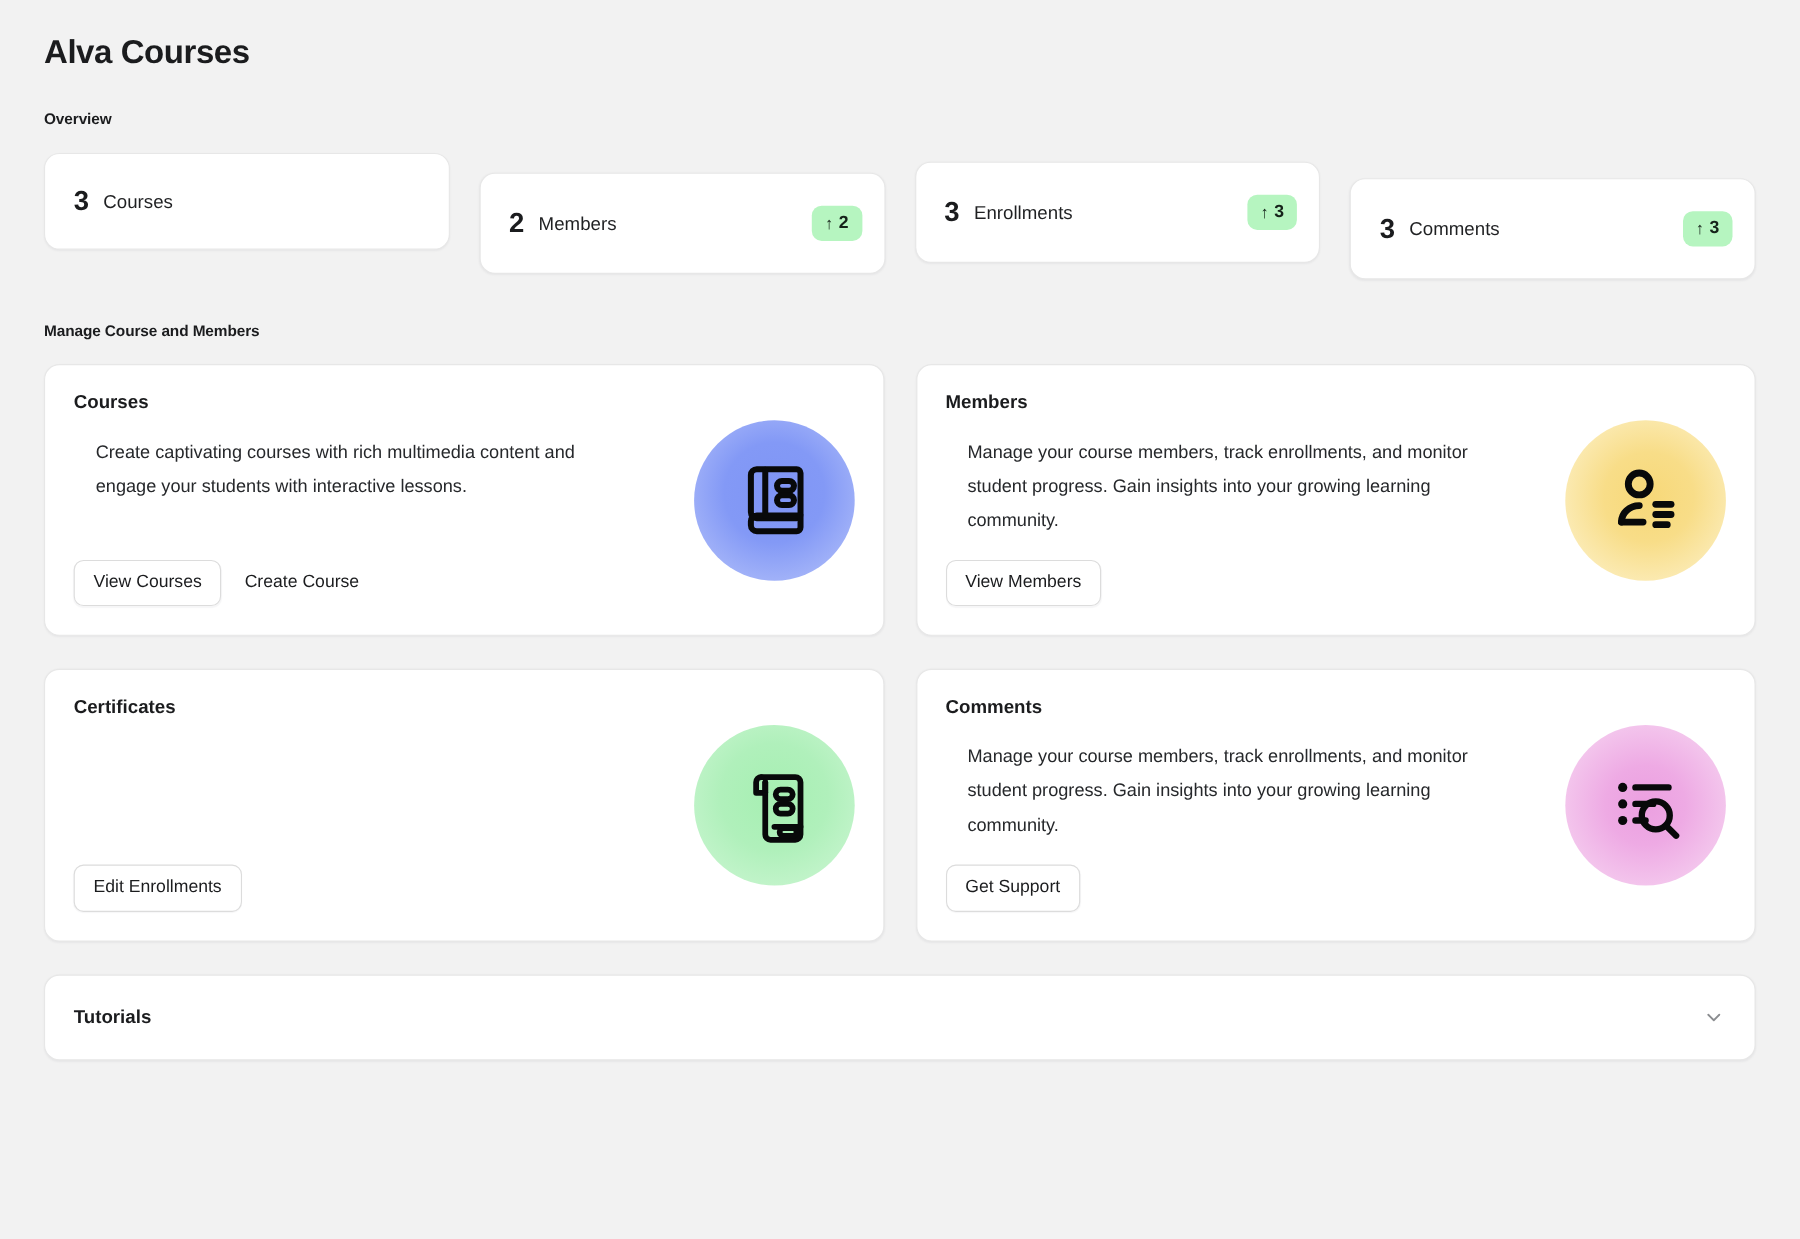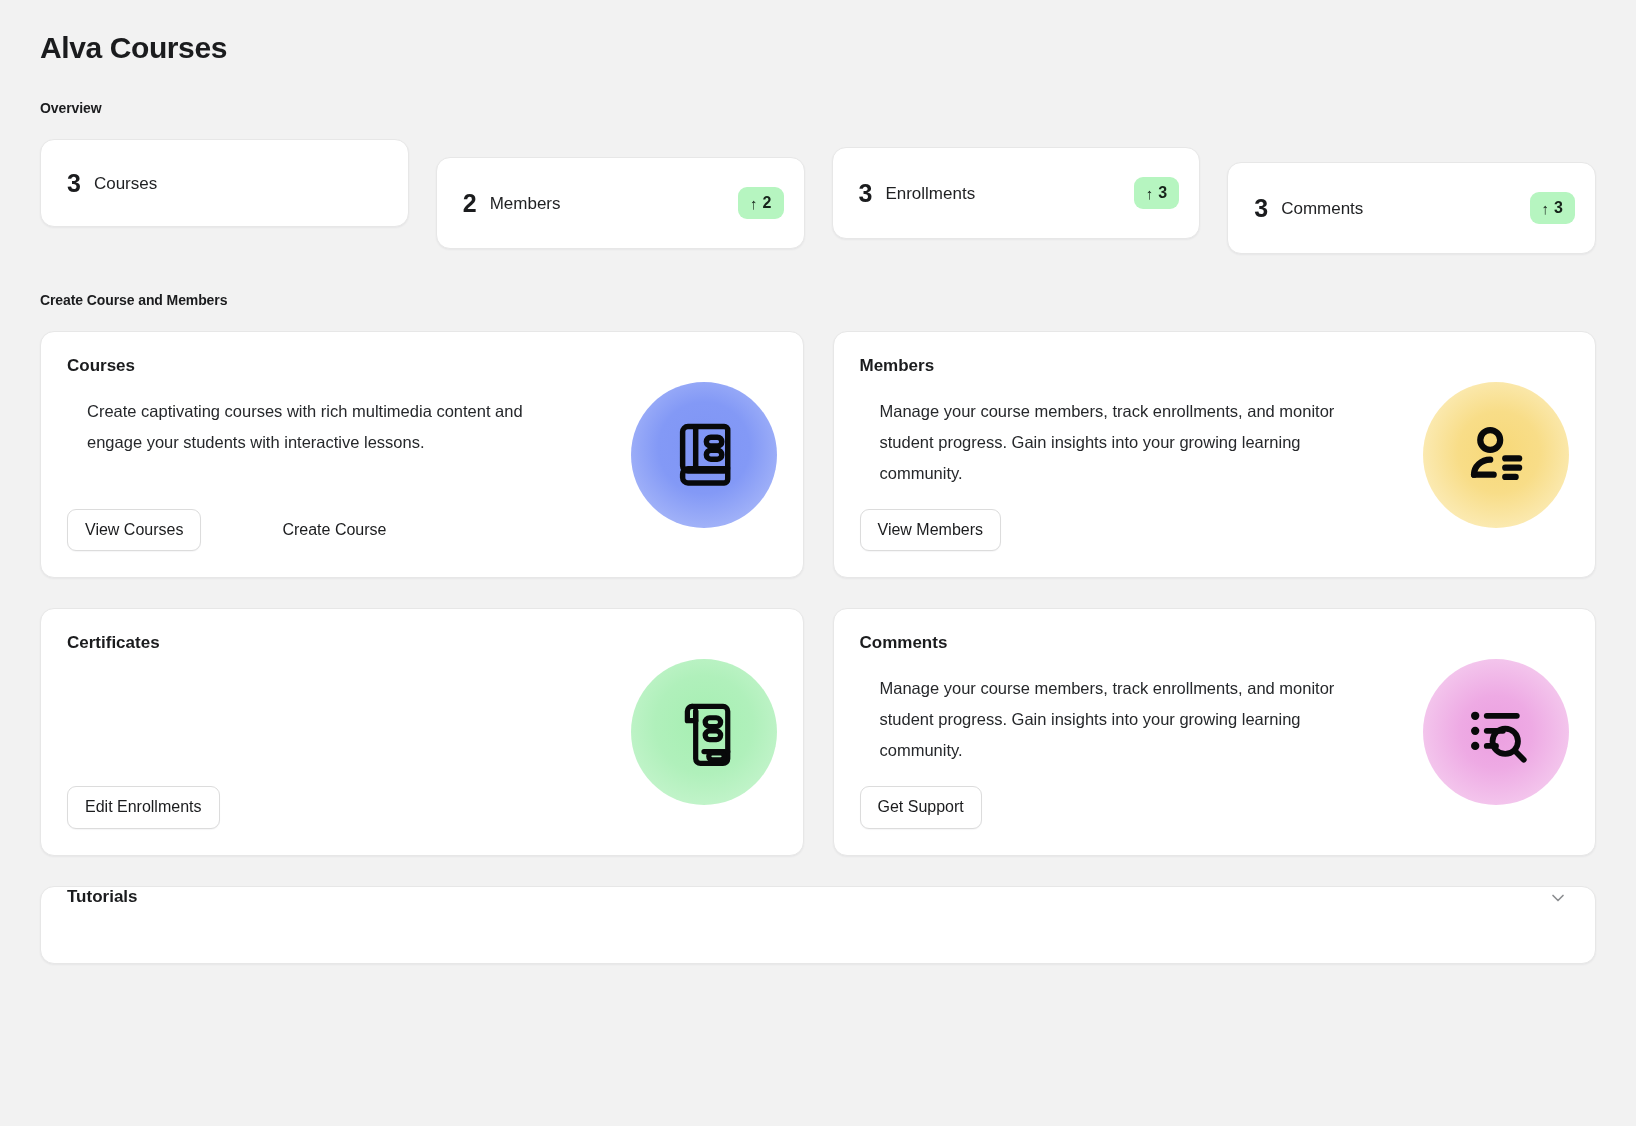"Create Course and Members" h2.section-heading { text: Create -> Manage }
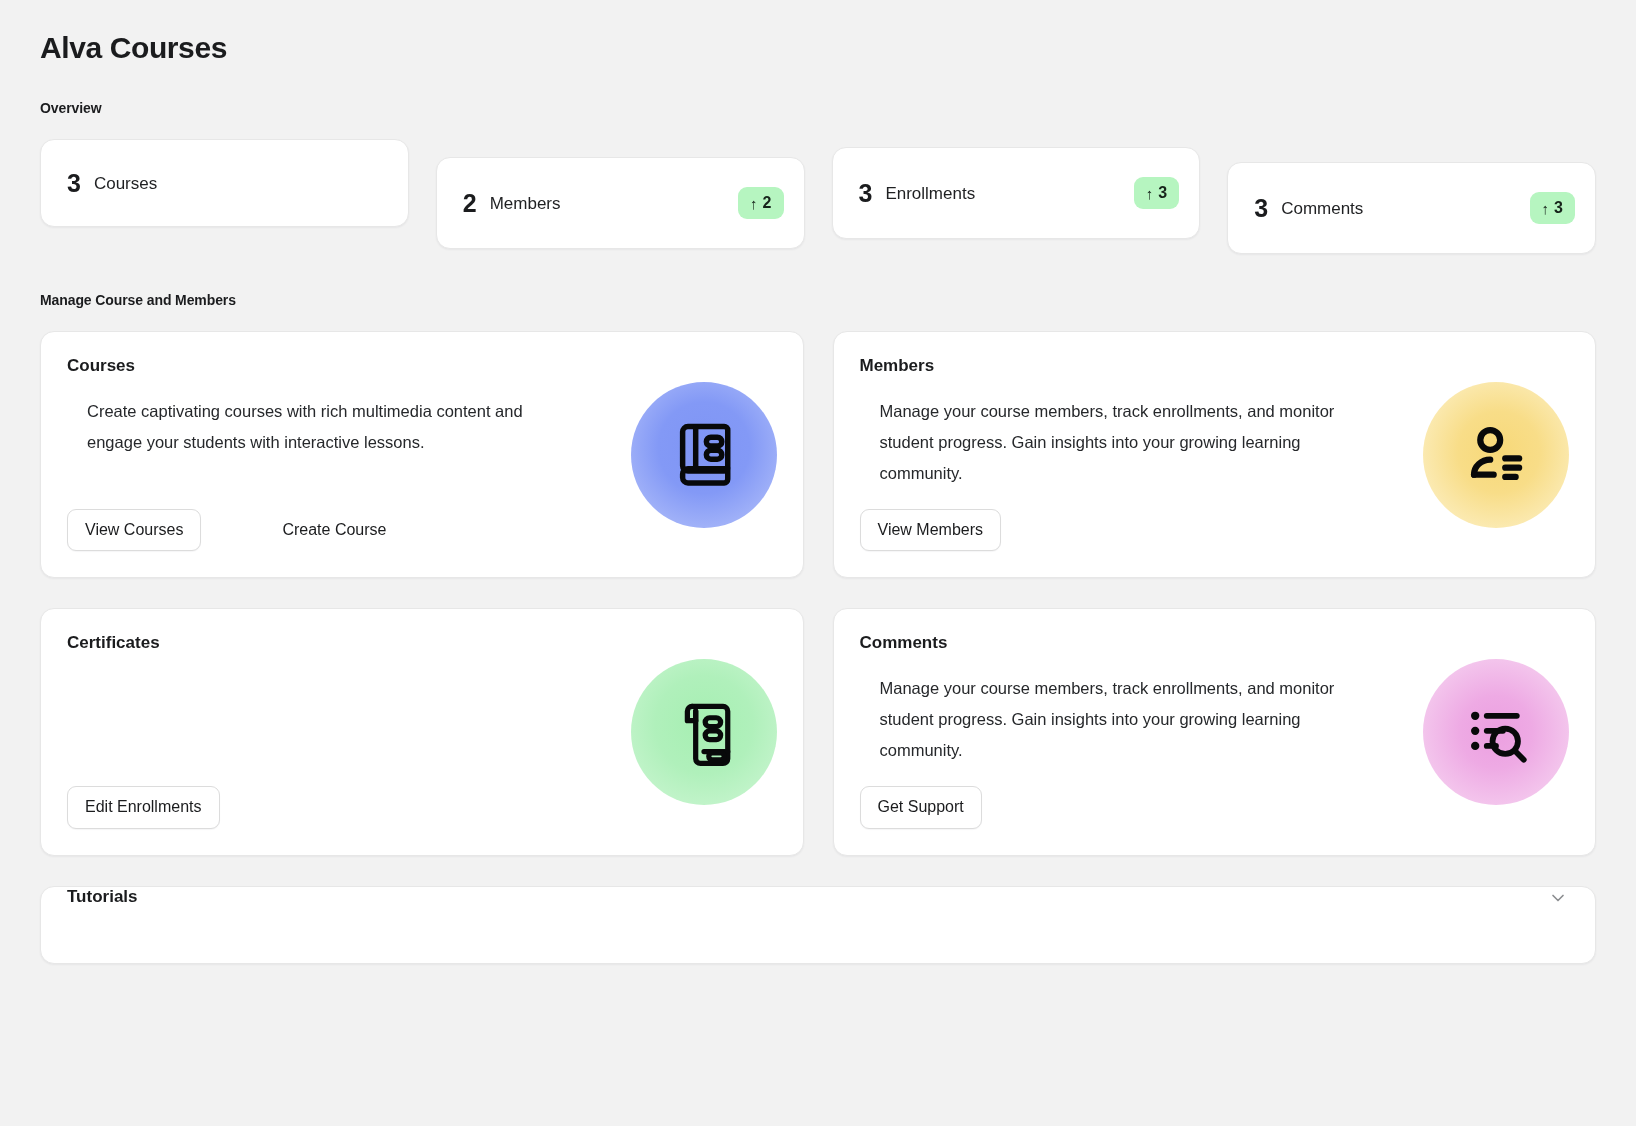"View Courses" .feature-actions { gap: 30px -> 14px }
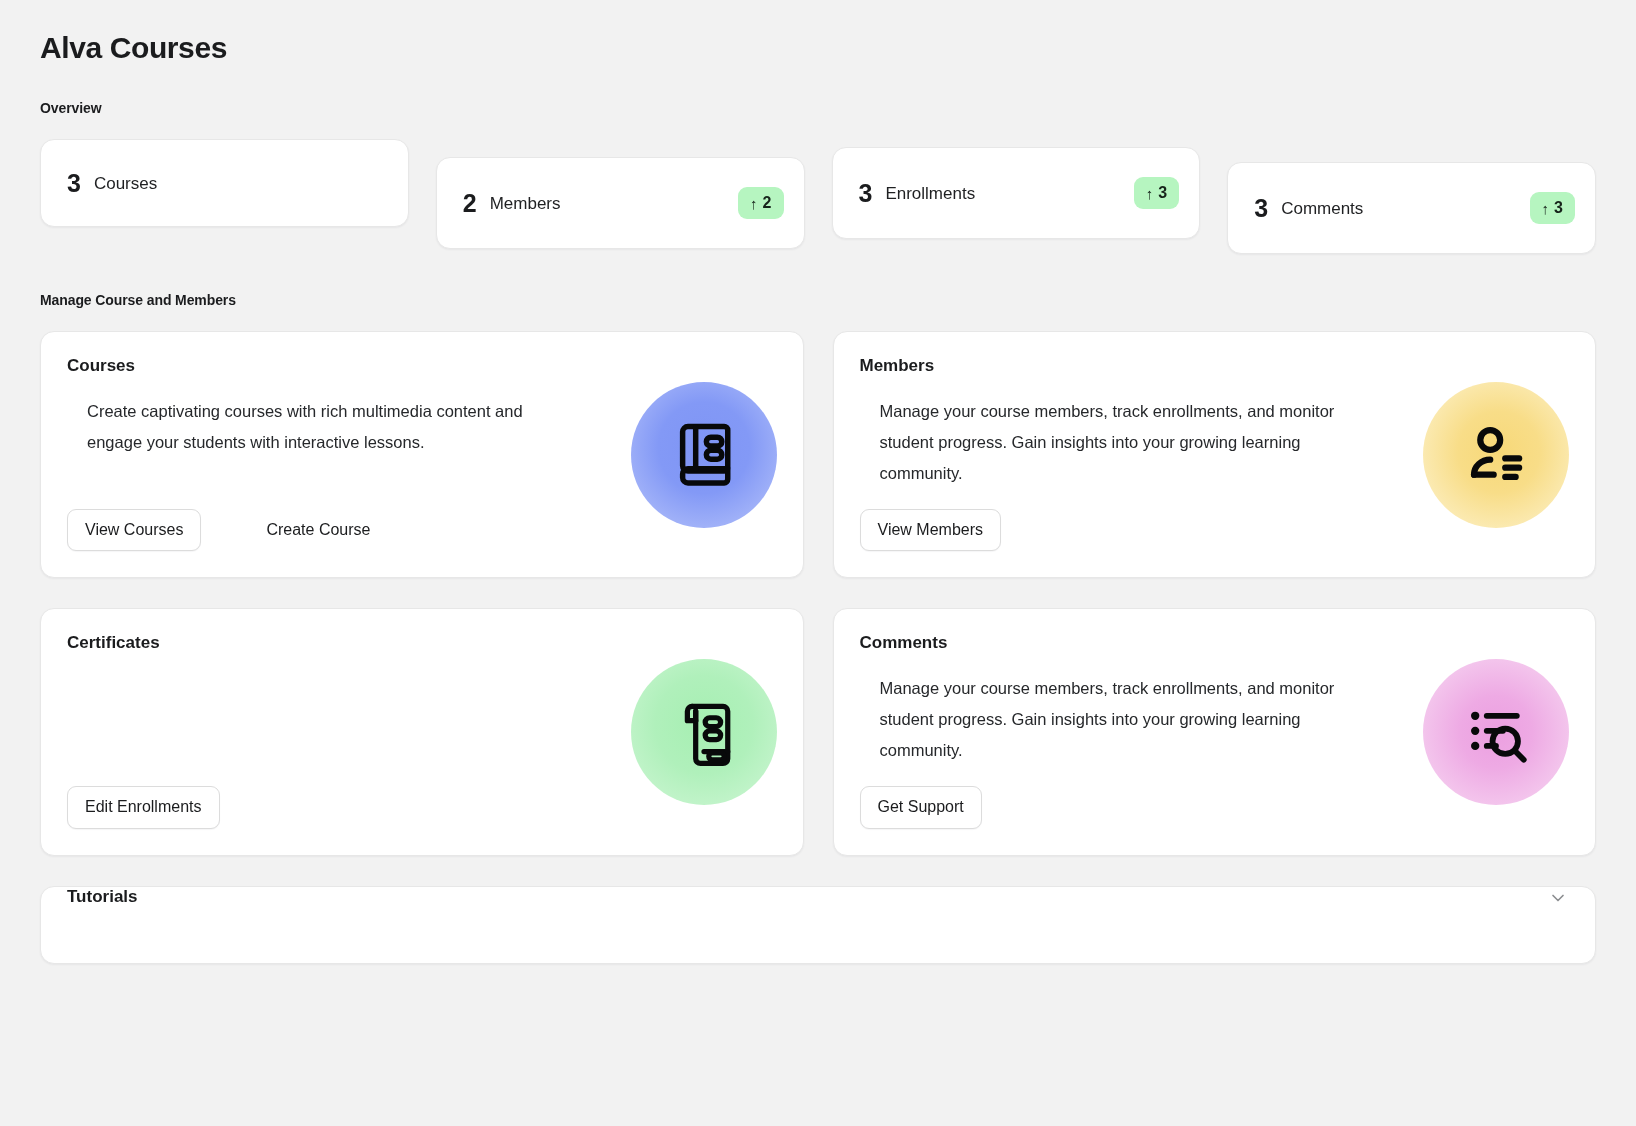"Create Course" .btn-plain { margin-left: 44px -> none }
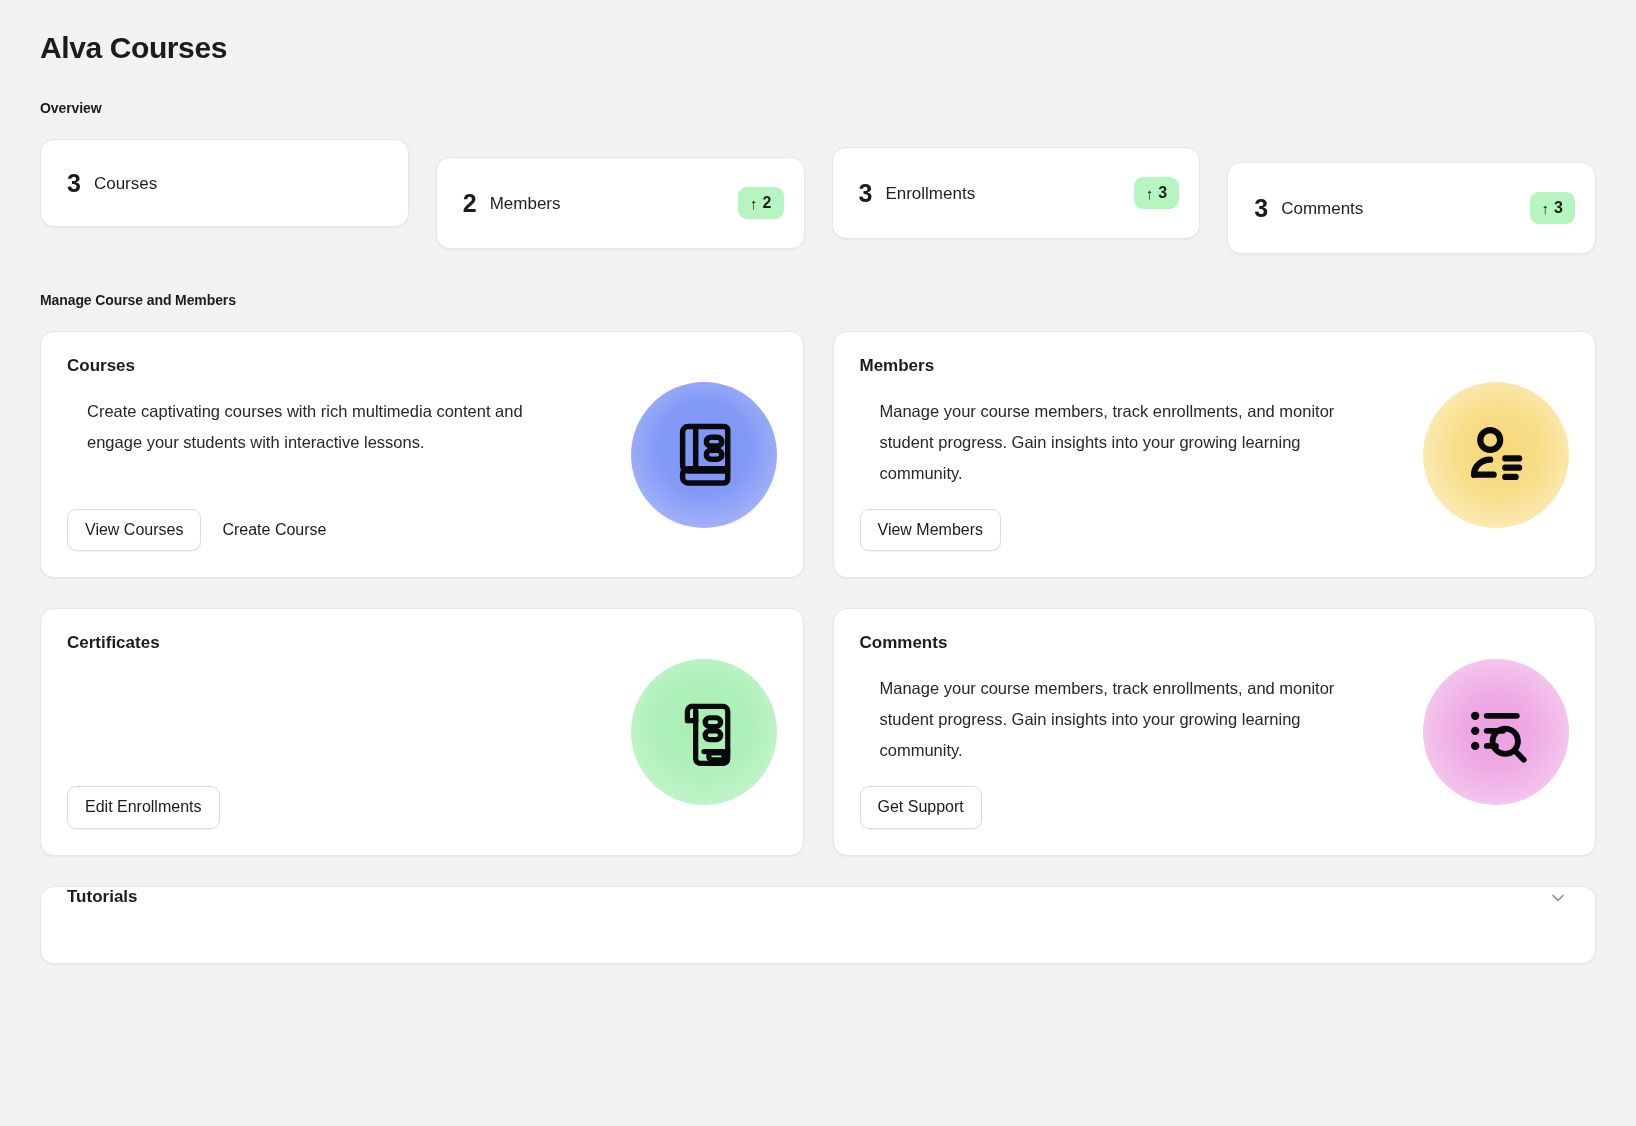"Tutorials" .tutorials-card { align-items: flex-start -> center }
